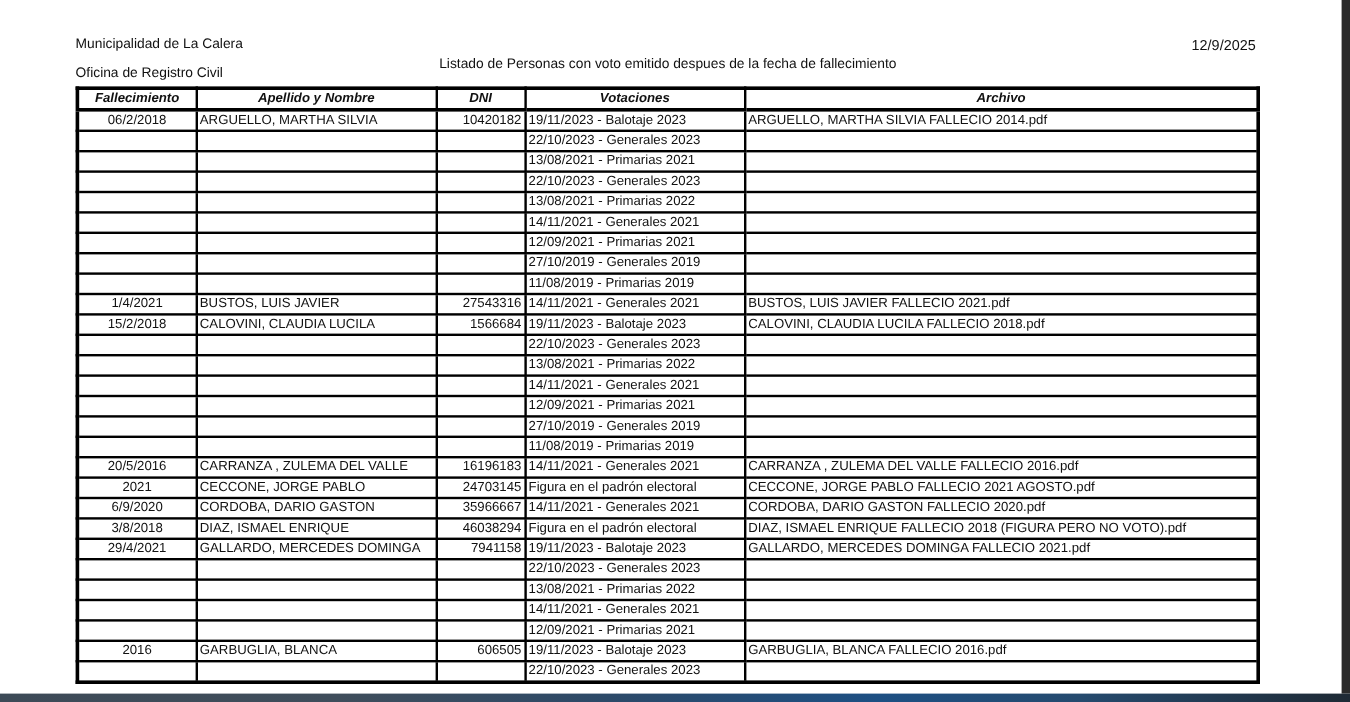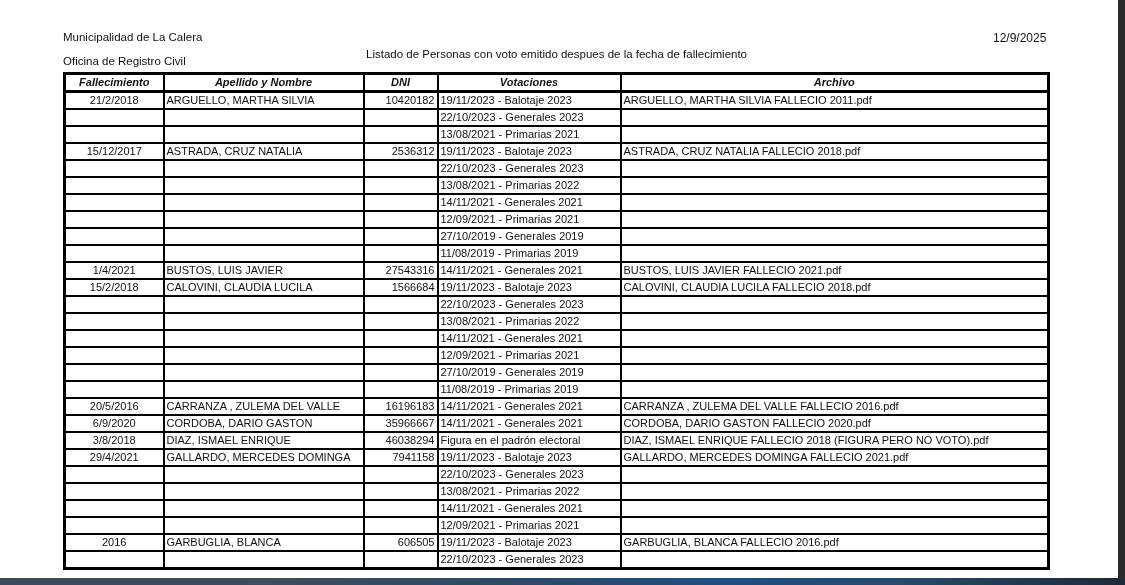"21/2/2018" td.fecha { text: 21/2/2018 -> 06/2/2018 }
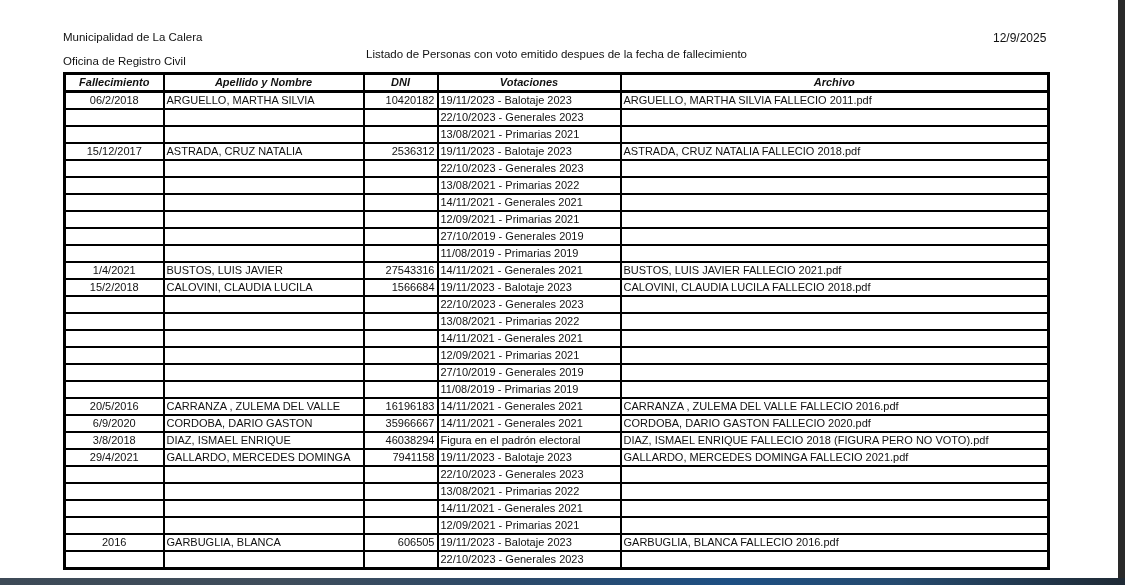"ARGUELLO, MARTHA SILVIA FALLECIO" td.archivo { text: 2011.pdf -> 2014.pdf }
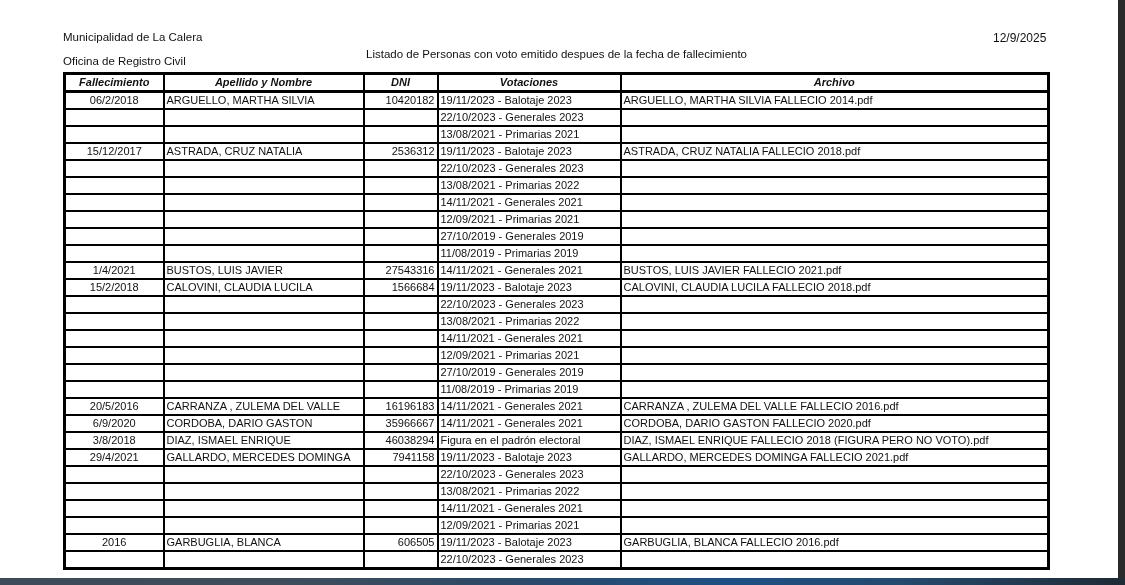"15/12/2017" tr { html: <tr> <td>15/12/2017</td> <td>ASTRADA, CRUZ NATALIA</td> <td>2536312</td> <td>19/11/2023 - Balotaje 2023</td> <td>ASTRADA, CRUZ NATALIA FALLECIO 2018.pdf</td> </tr> -> none }
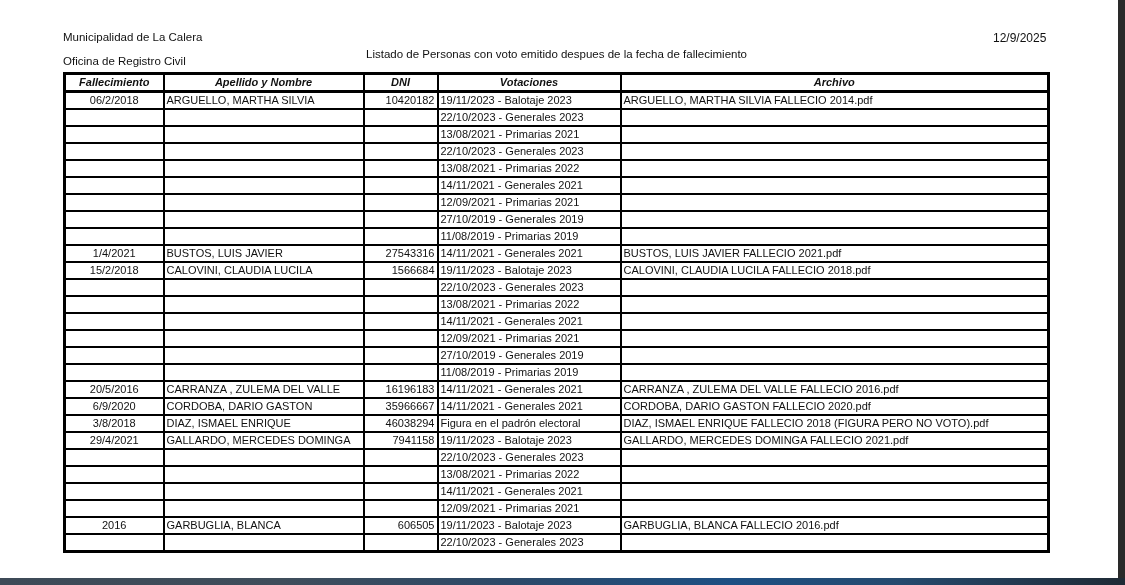"2021" tr { html: none -> <tr> <td>2021</td> <td>CECCONE, JORGE PABLO</td> <td>24703145</td> <td>Figura en el padrón electoral</td> <td>CECCONE, JORGE PABLO FALLECIO 2021 AGOSTO.pdf</td> </tr> }
